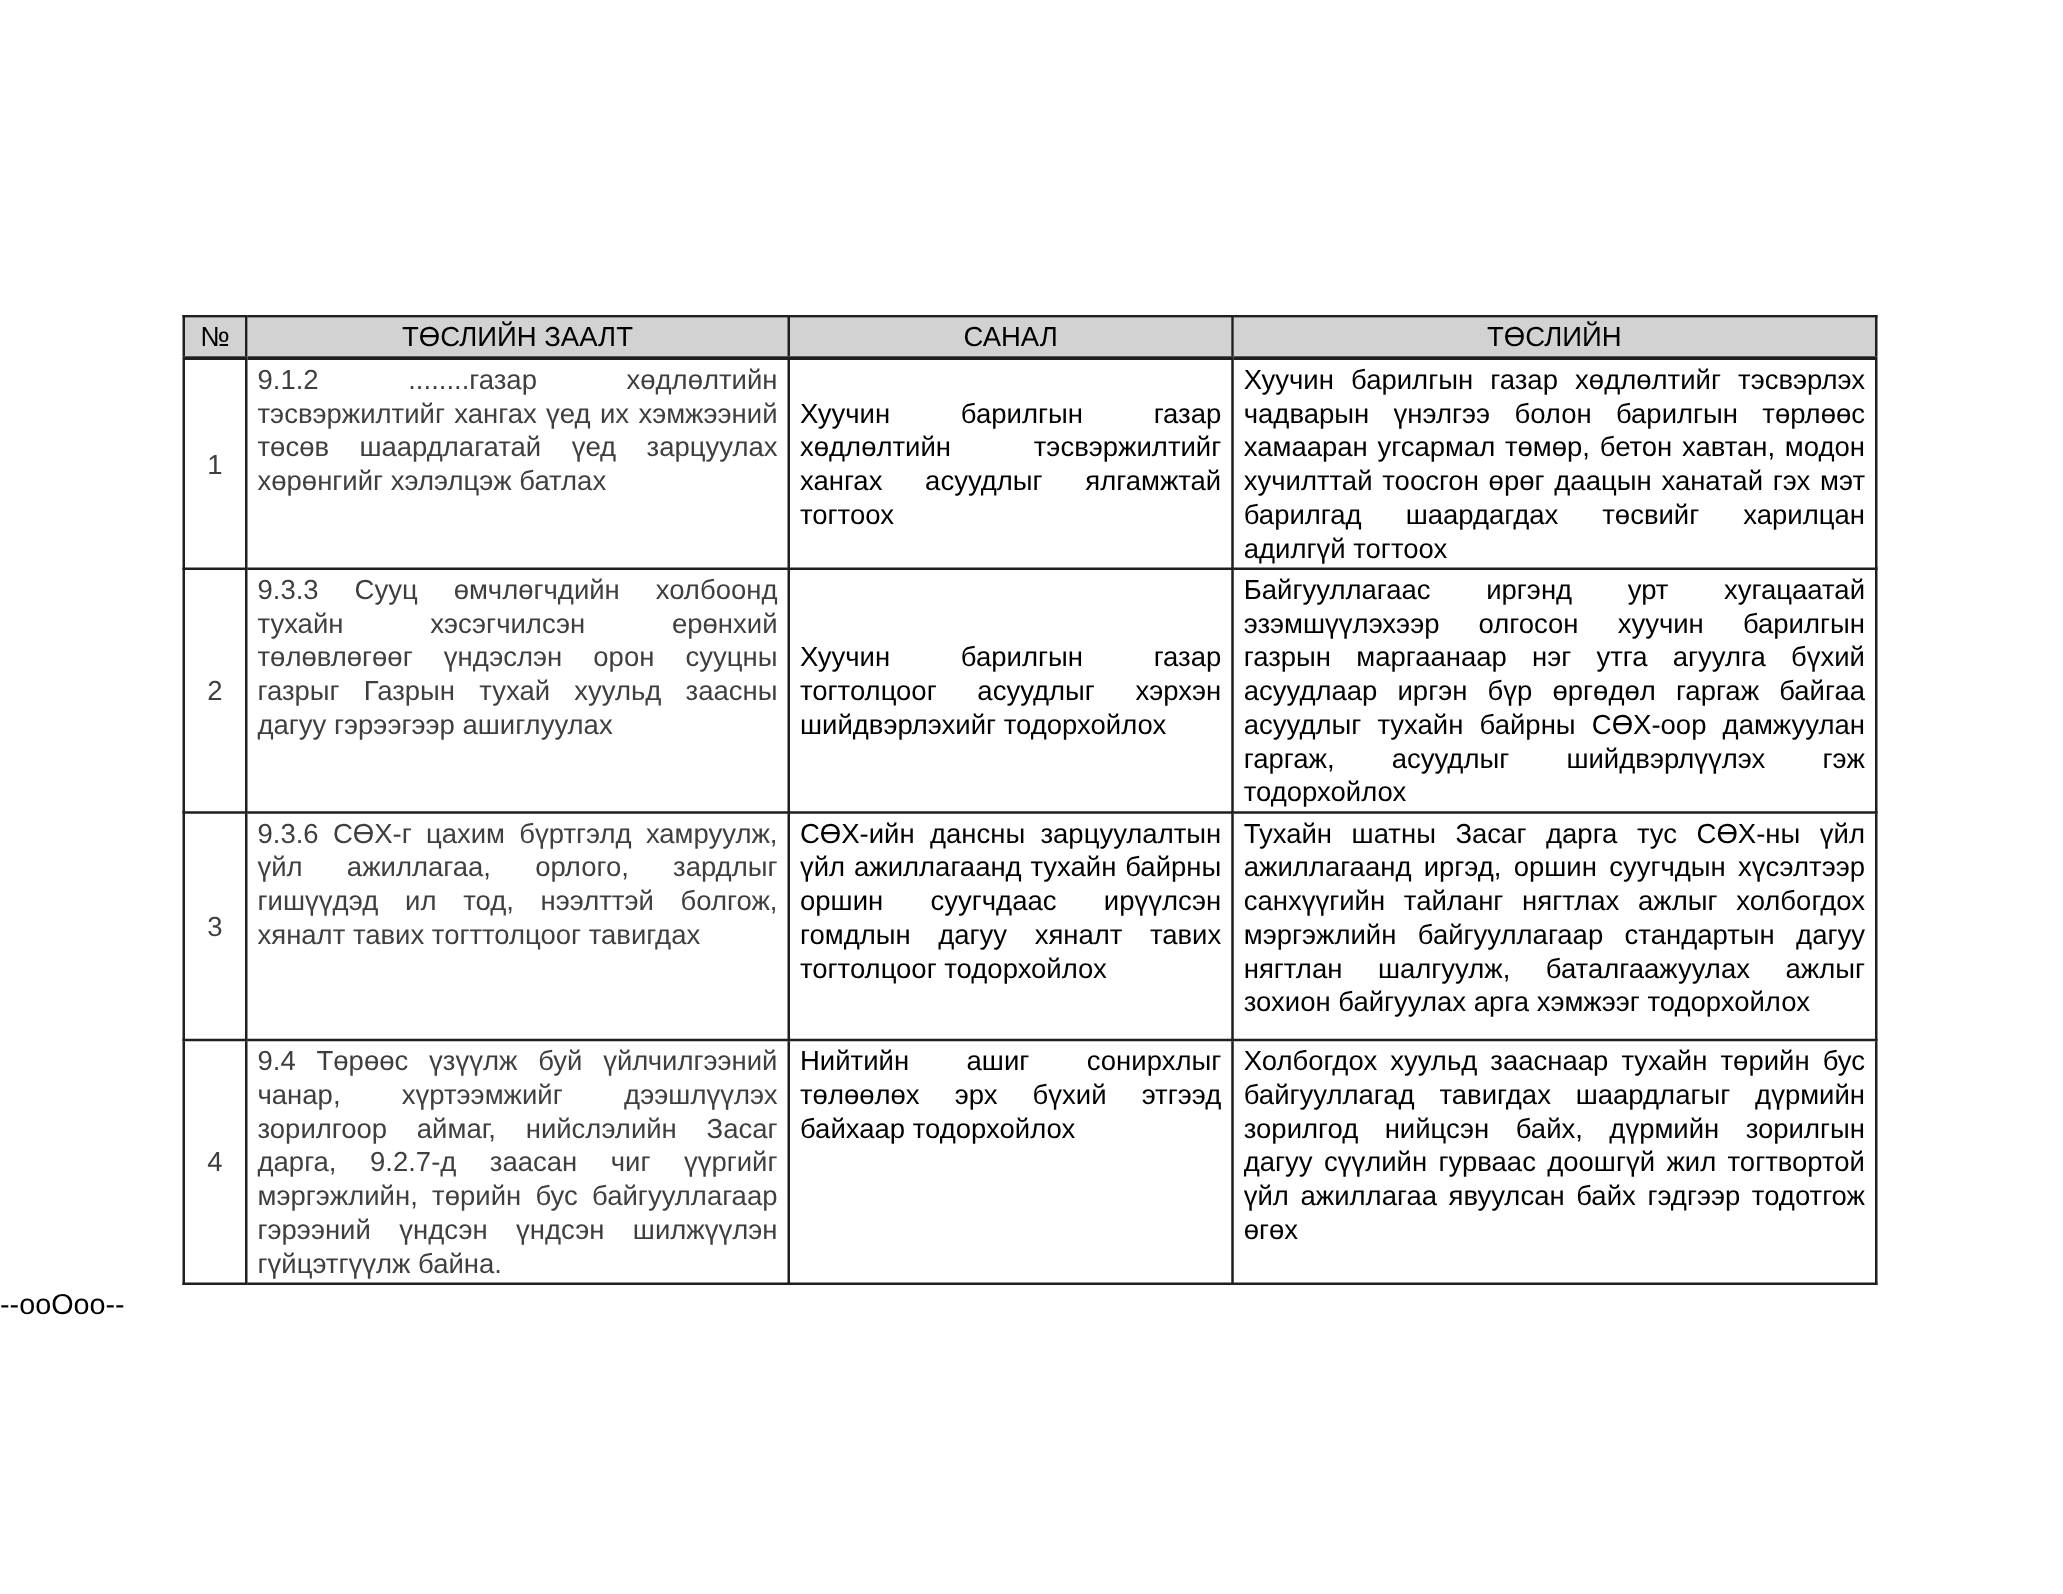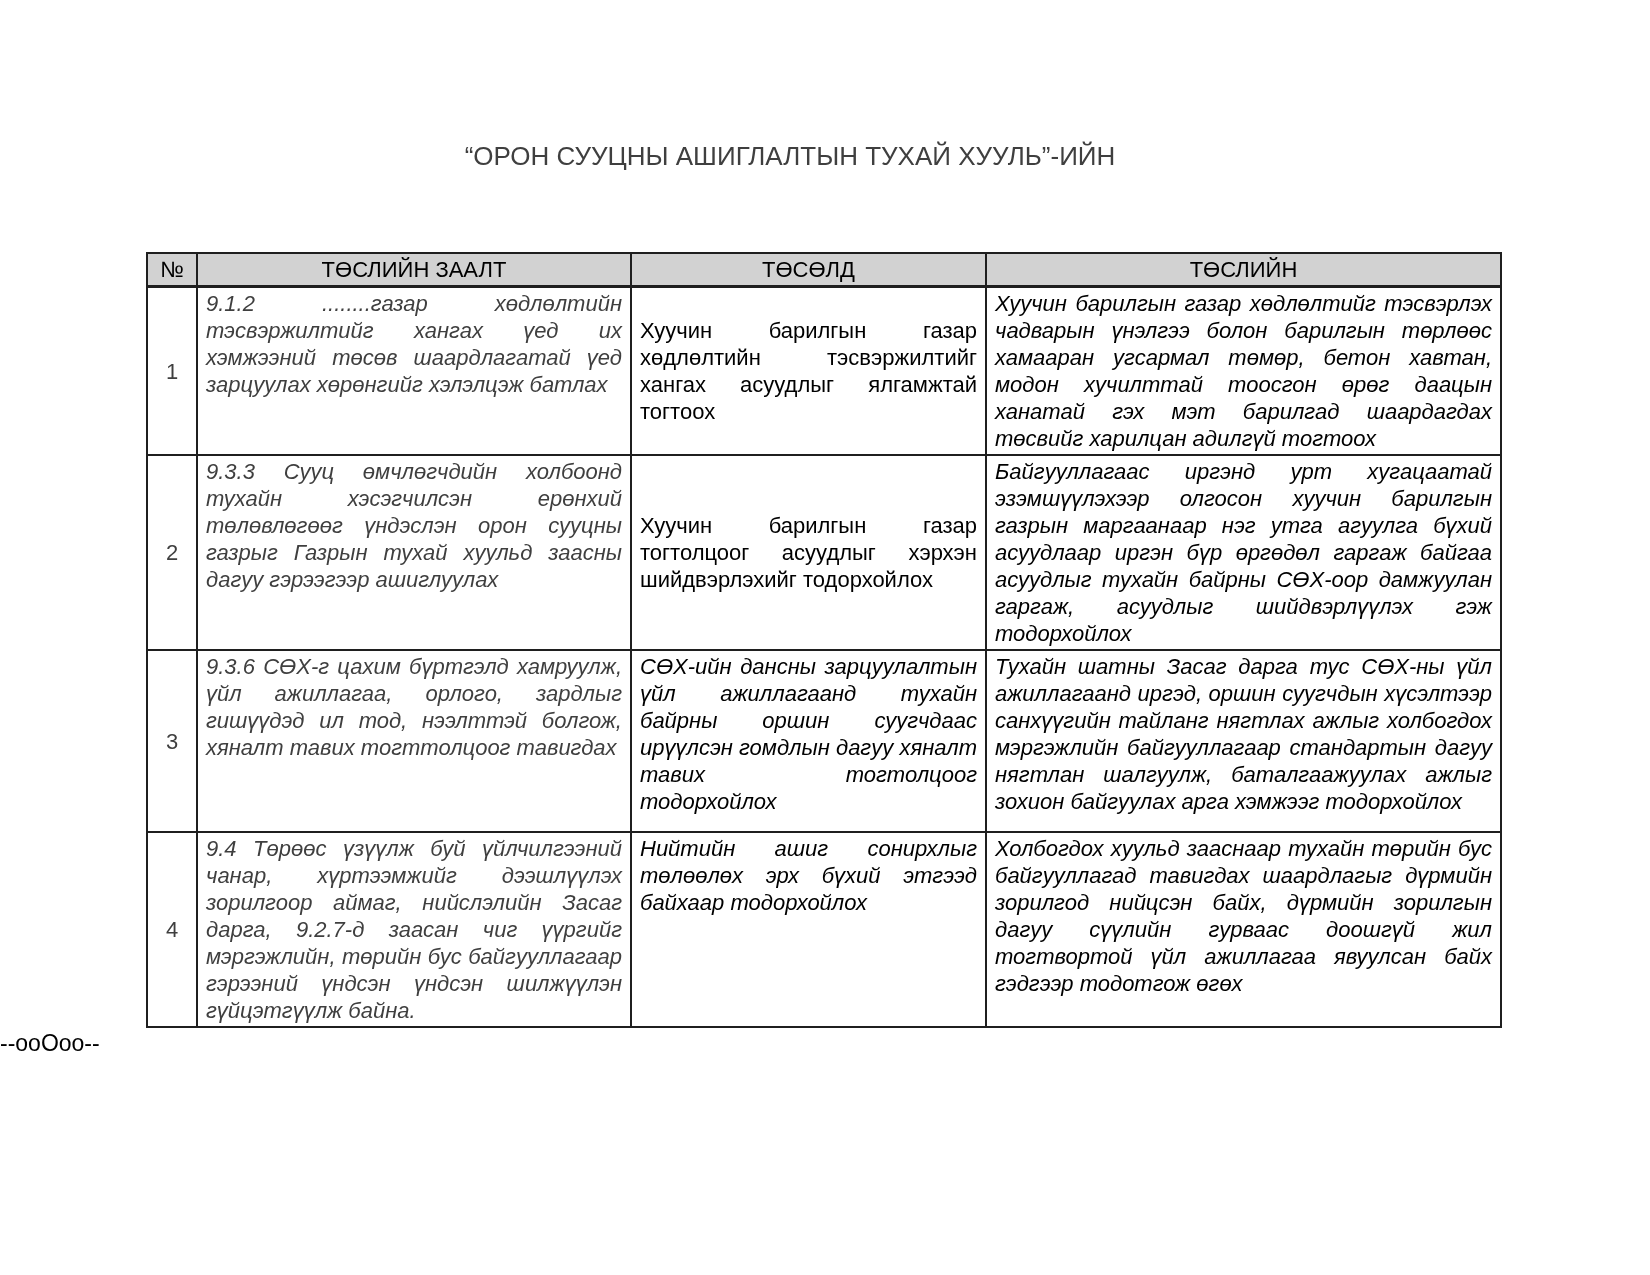"“ОРОН СУУЦНЫ АШИГЛАЛТЫН ТУХАЙ ХУУЛЬ”-ИЙН" div { html: <div>“ОРОН СУУЦНЫ АШИГЛАЛТЫН ТУХАЙ ХУУЛЬ”-ИЙН</div> -> none }
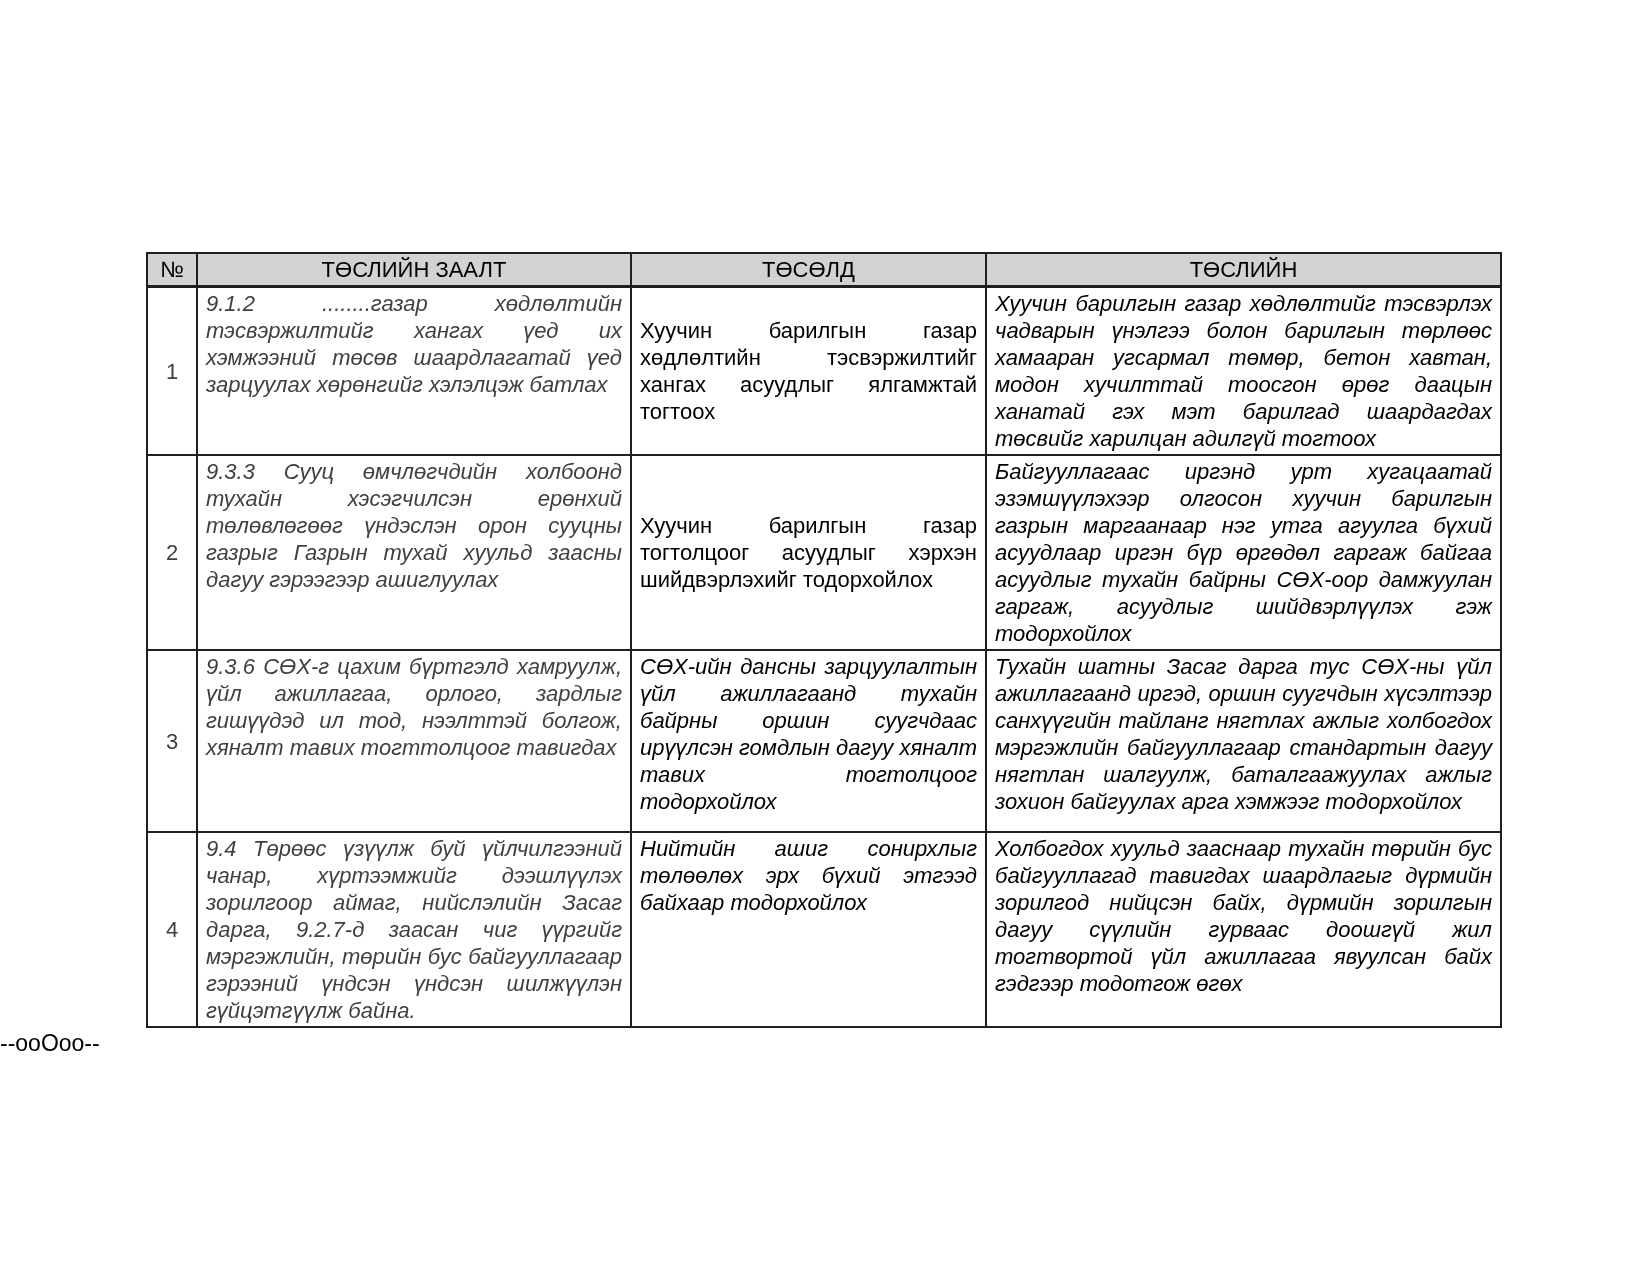"ТӨСӨЛД" th { text: ТӨСӨЛД -> САНАЛ }
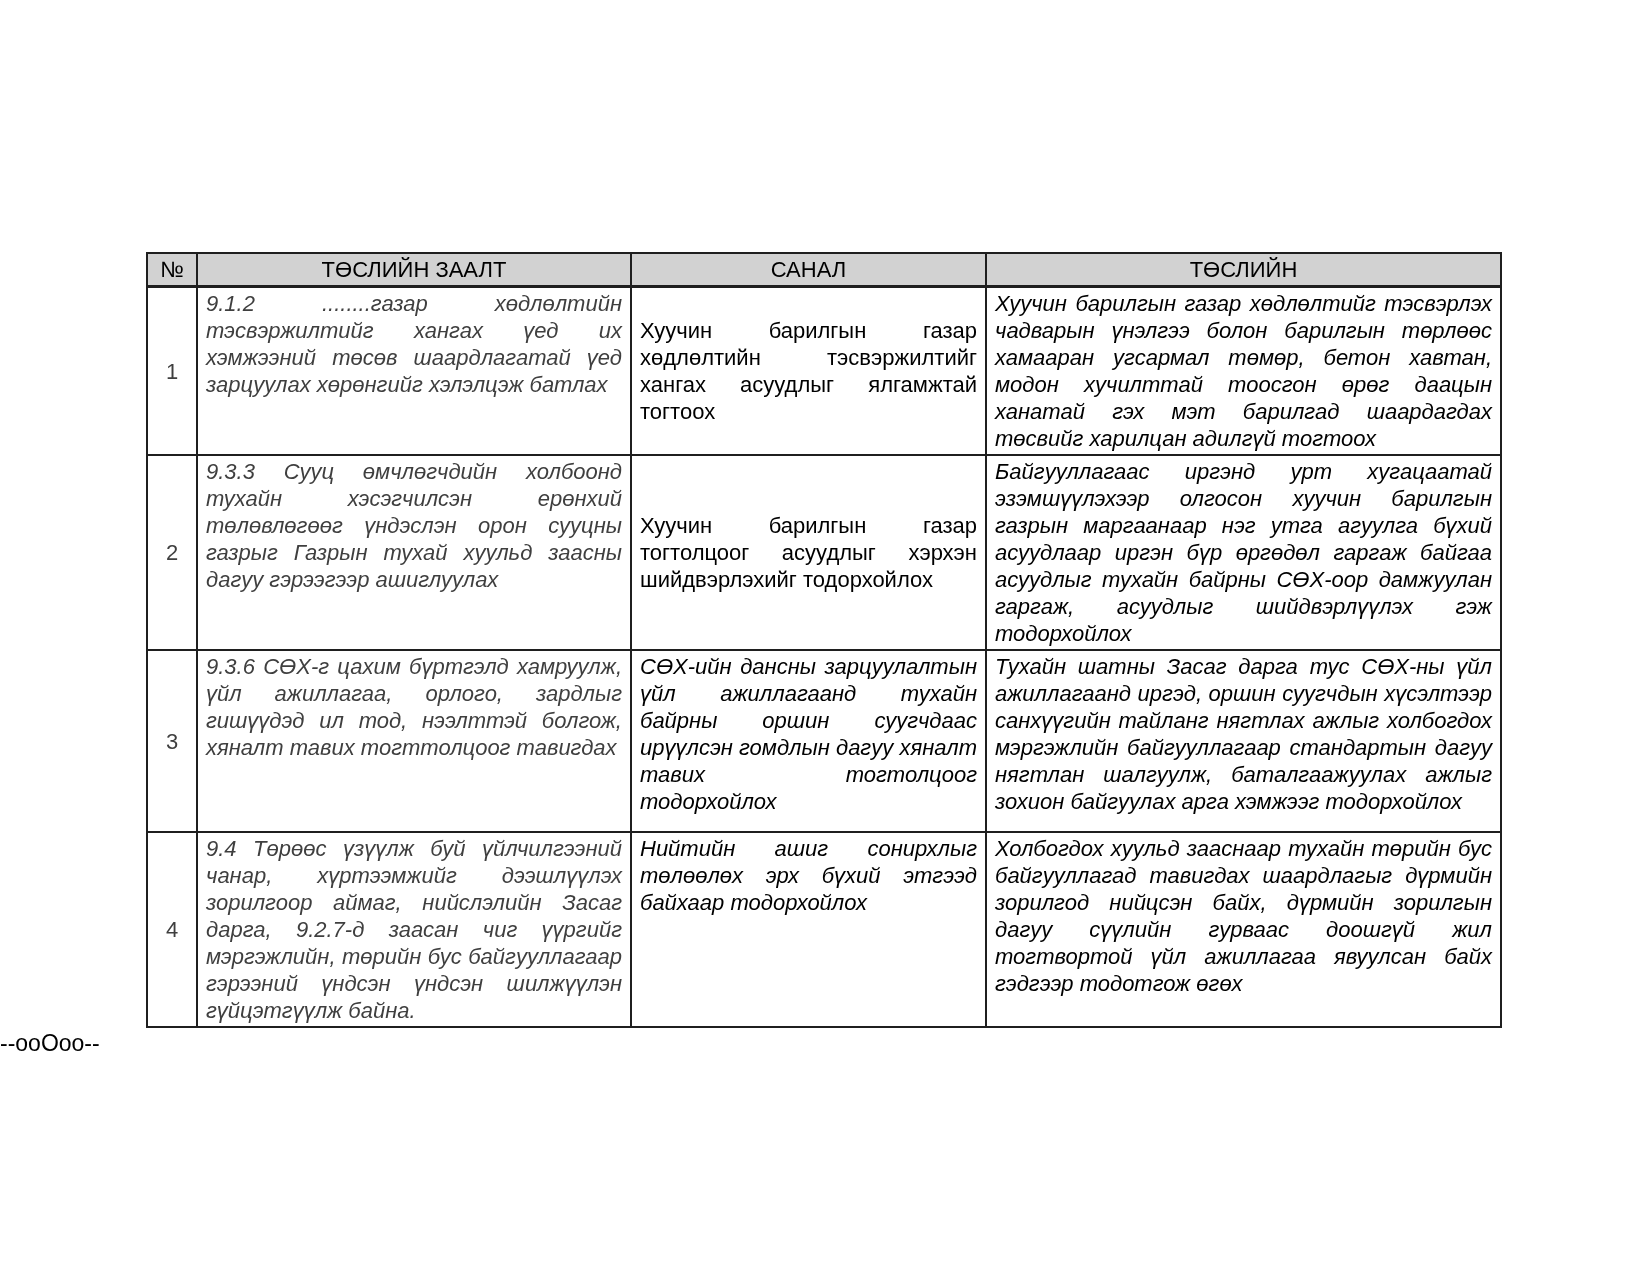"9.1.2 ........газар хөдлөлтийн" .va-top { font-style: italic -> none }
